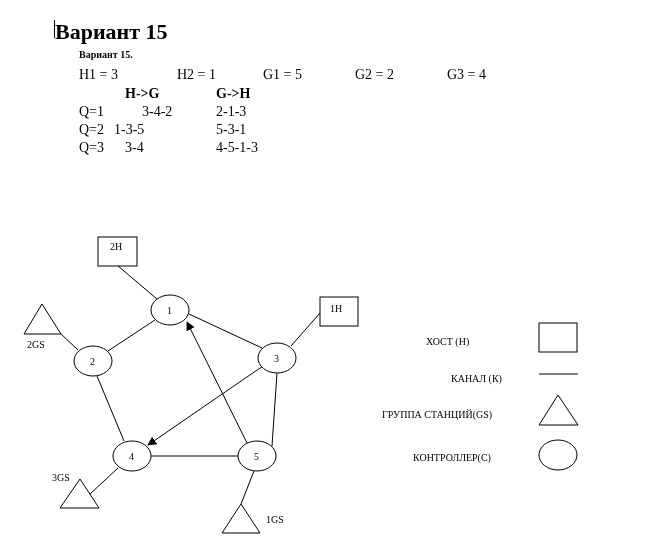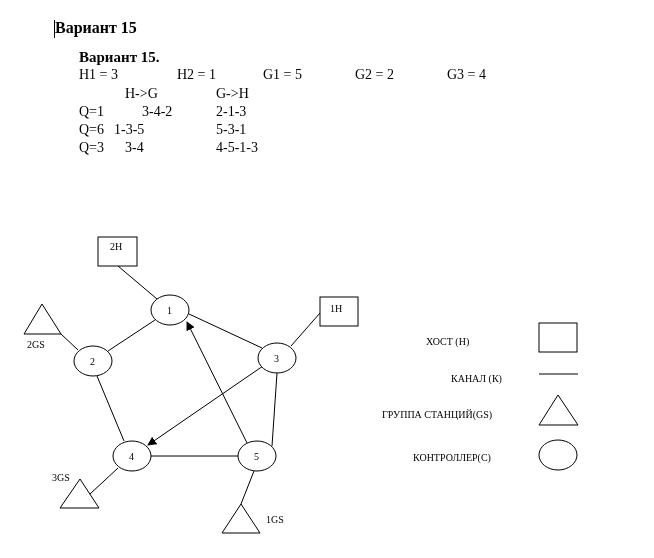"Вариант 15" .title { font-size: 16px -> 22px }
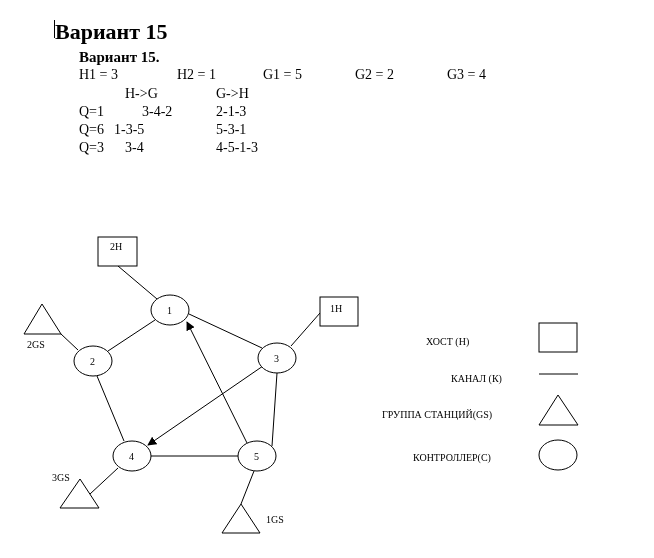"Вариант 15." .sub { font-size: 15px -> 10px }
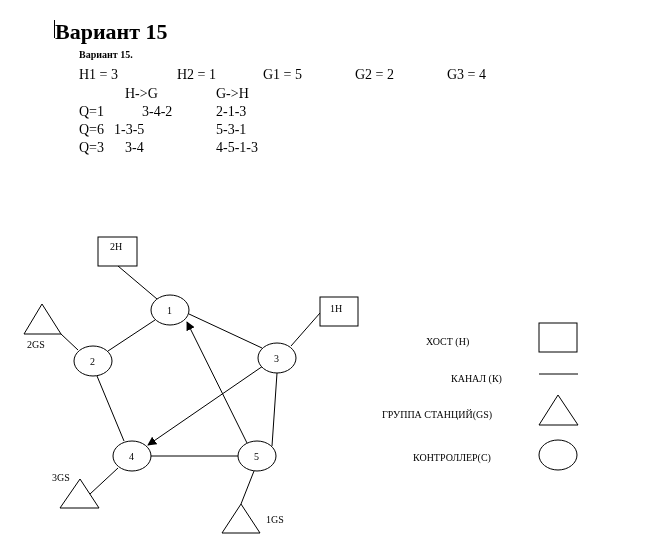"H->G" .bold { font-weight: normal -> bold }
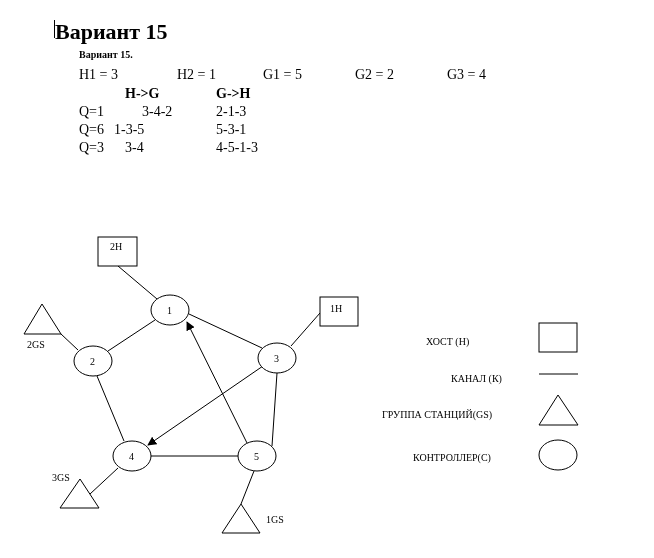"Q=6" div.abs { text: 6 -> 2 }
